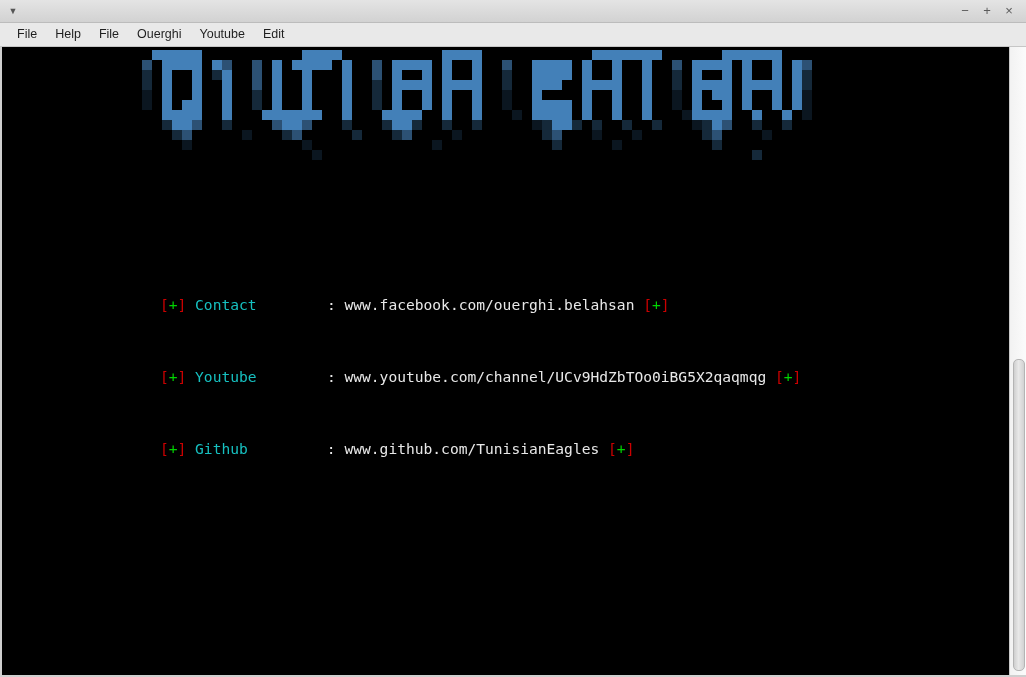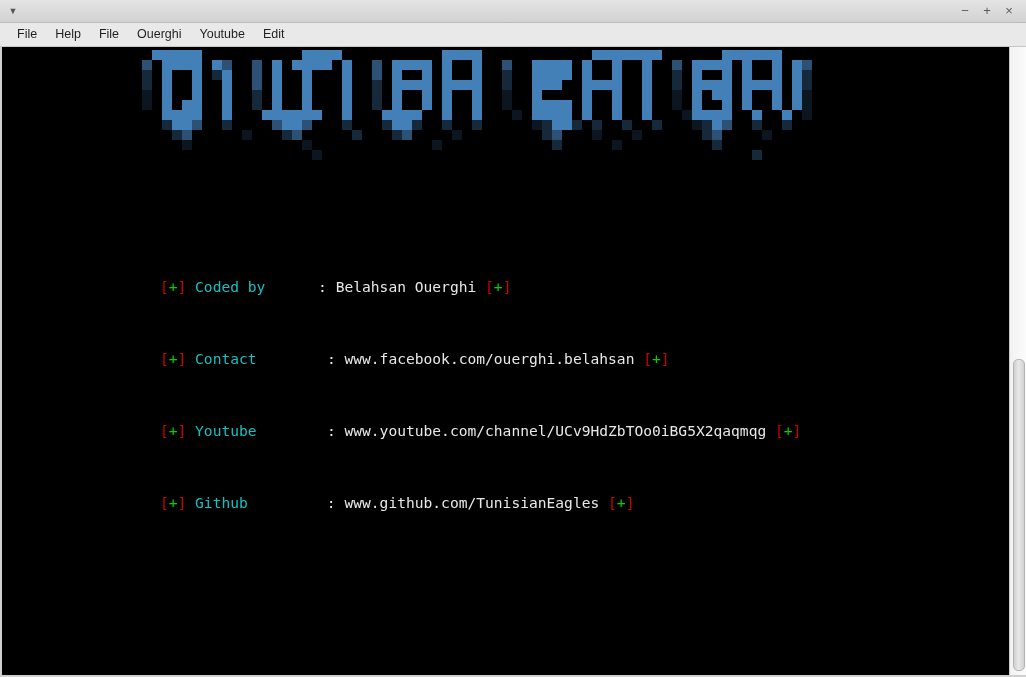"[+] Coded by : Belahsan" div.ln { html: <div> <span>[</span><span>+</span><span>]</span><span> </span><span>Coded by</span><span> </span><span>:</span><span> </span><span>Belahsan Ouerghi</span><span> </span><span>[</span><span>+</span><span>]</span> </div> -> none }
